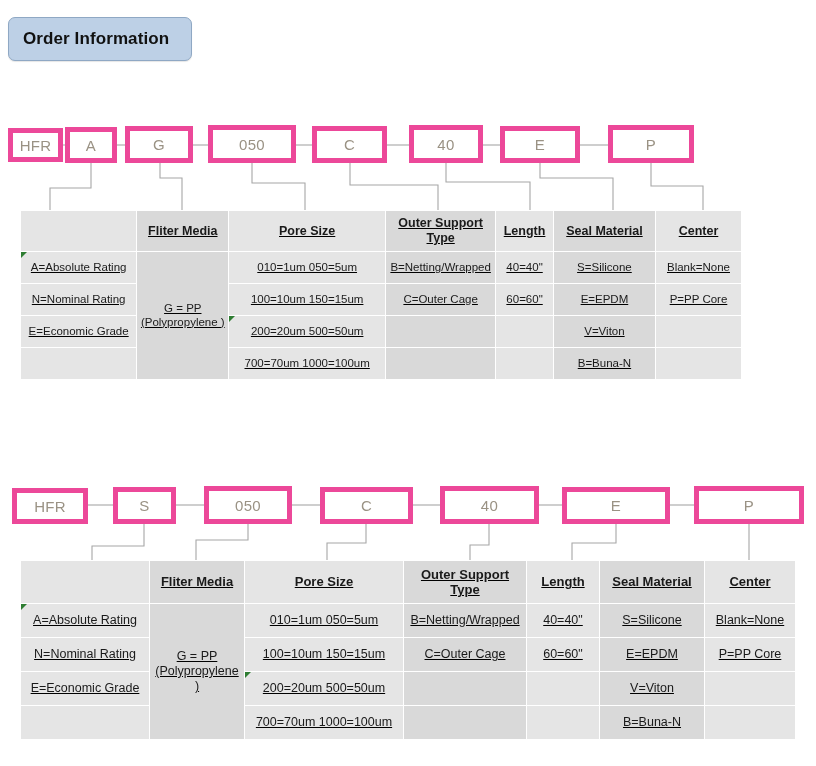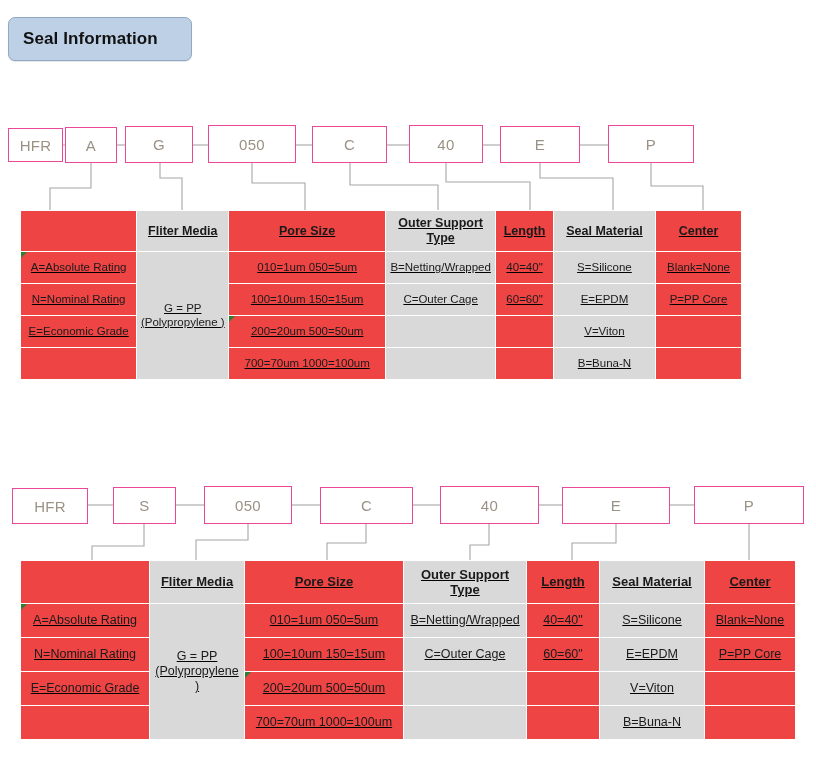"Seal Information" span { text: Seal -> Order }
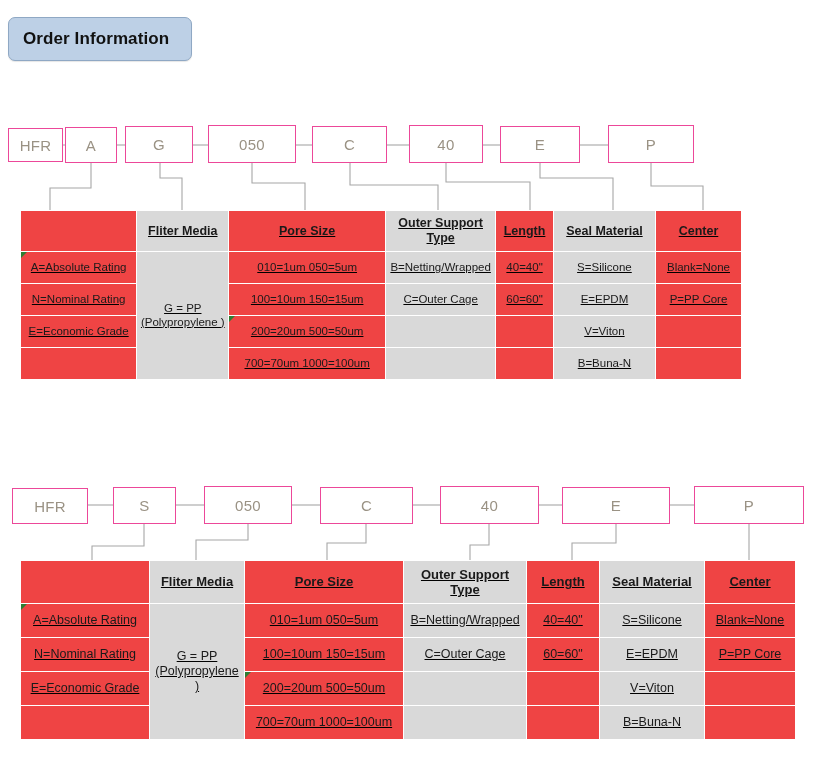"HFR" .code-box { border: 1px solid #ec4899 -> 5px solid #ec4899 }
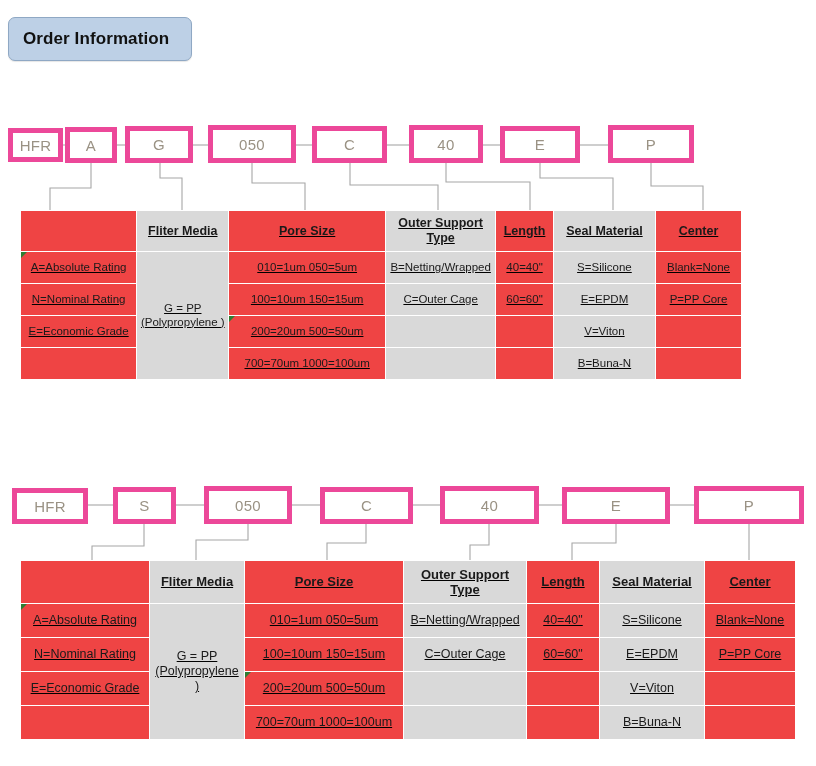"Pore Size" .c-blue { background: #ef4444 -> #e5e5e5 }
